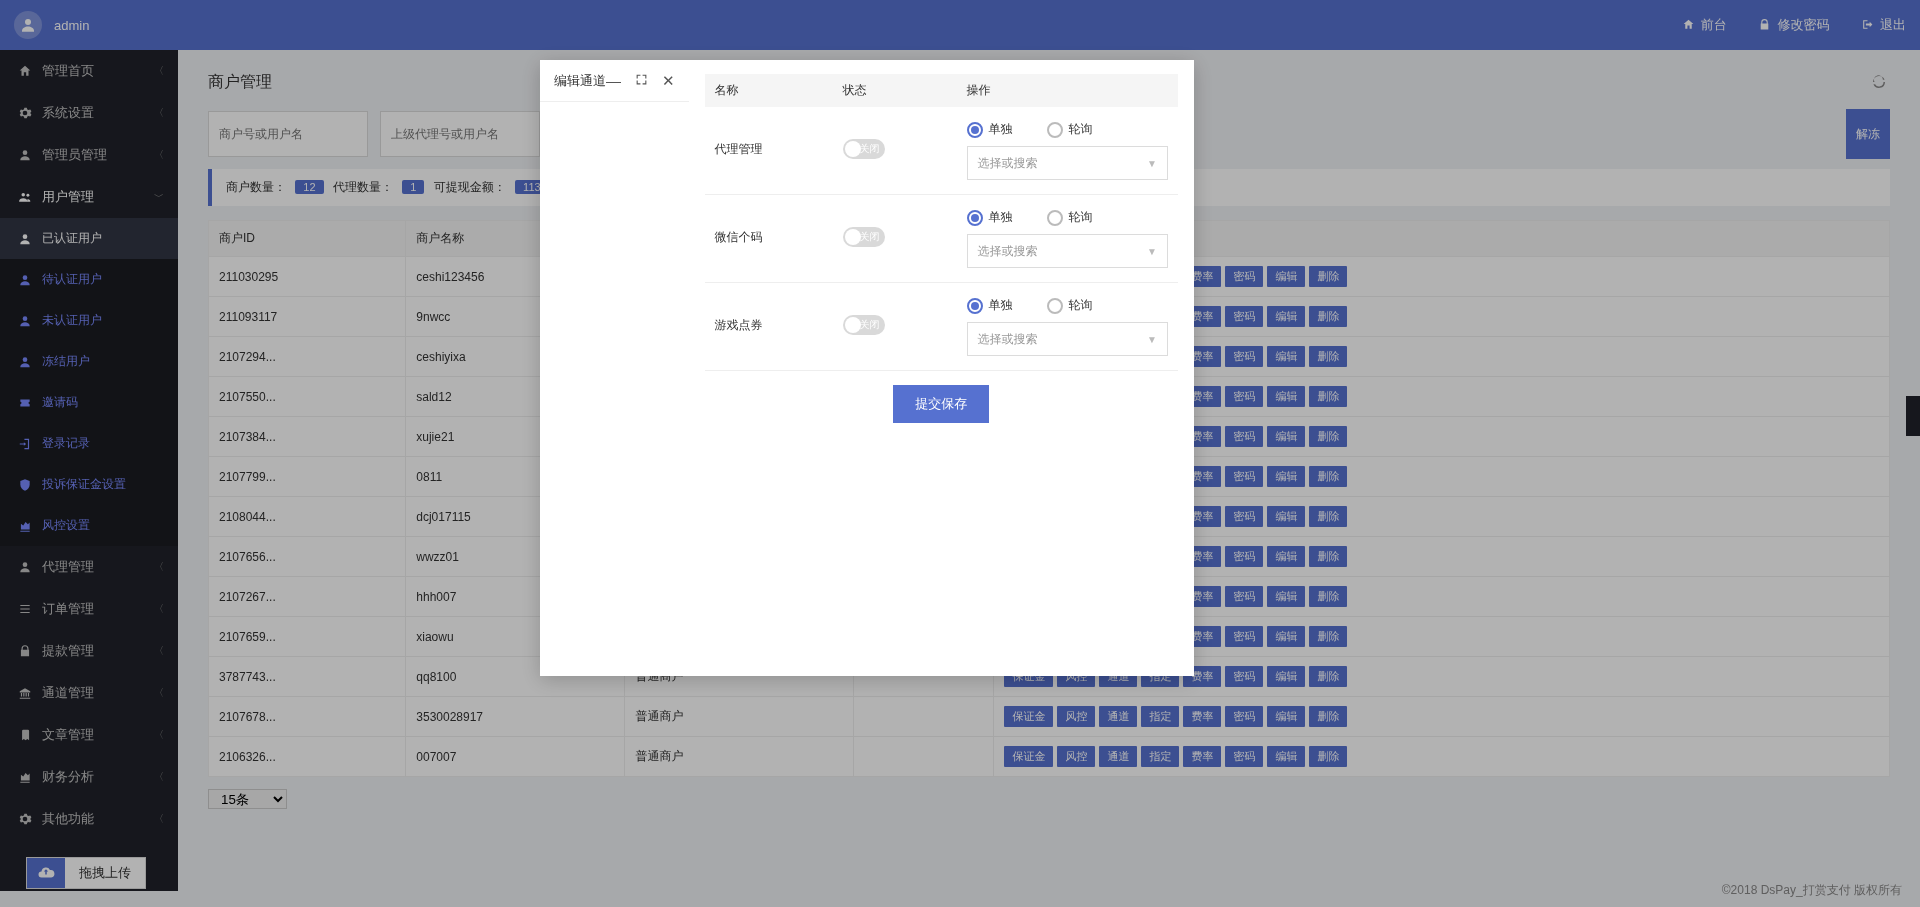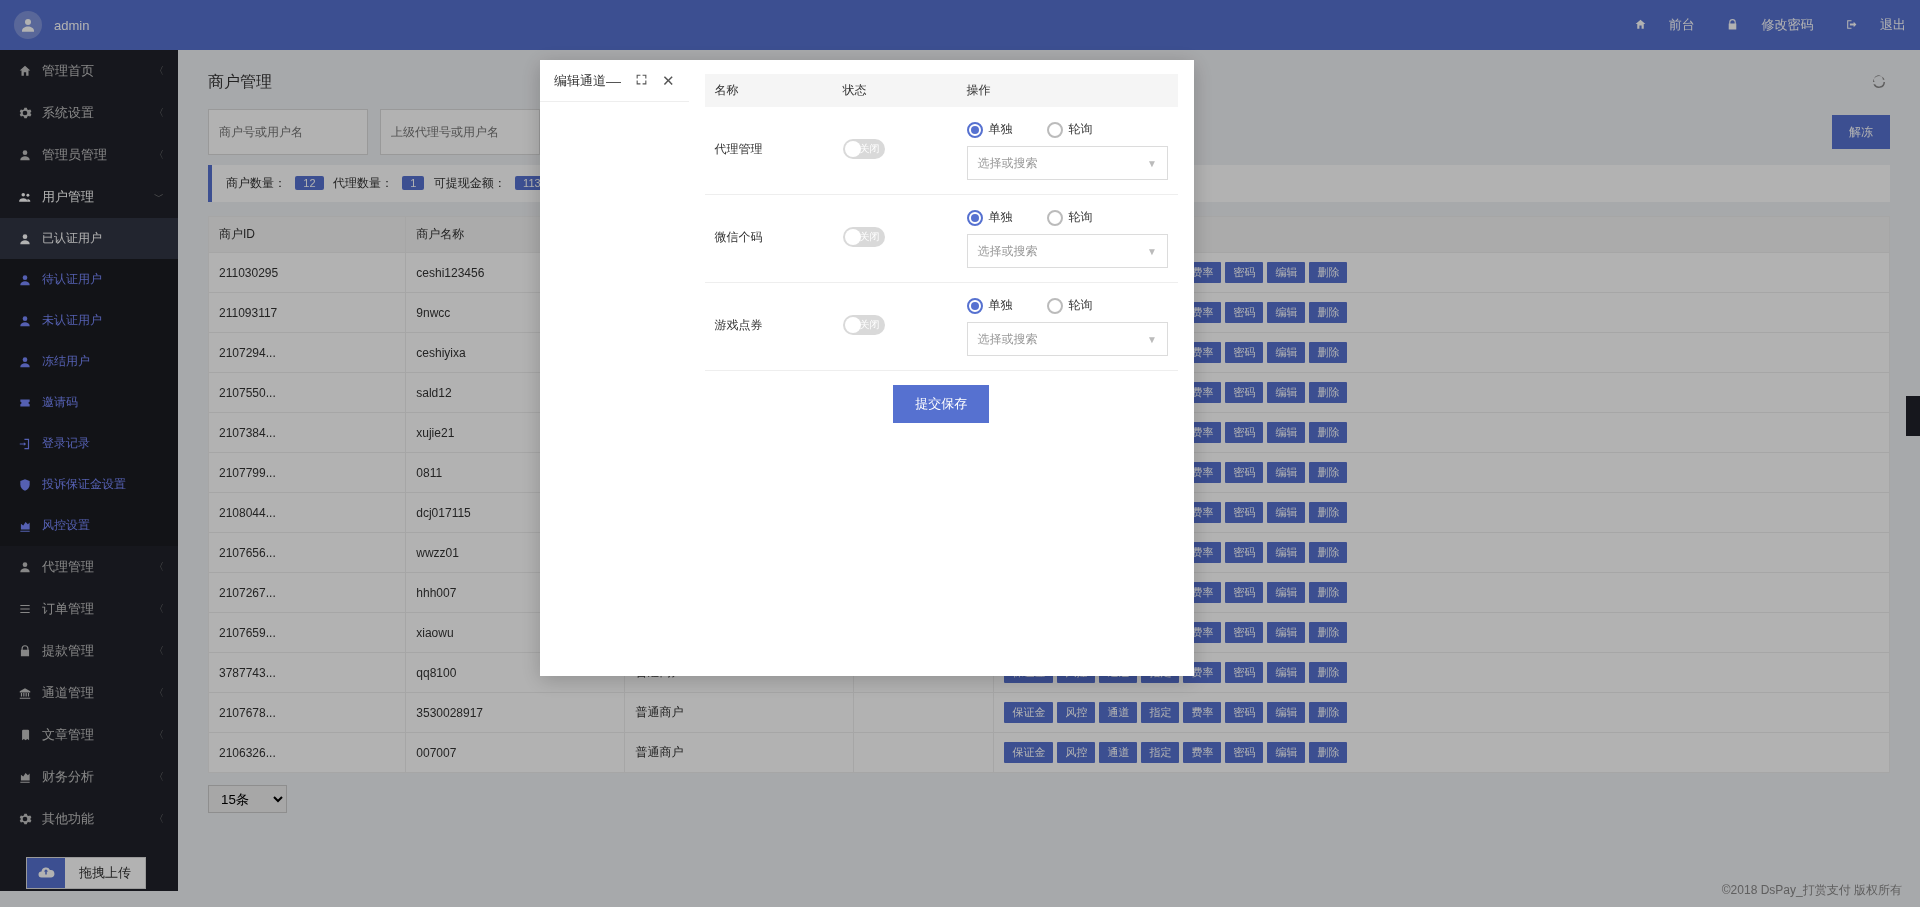"前台" .topbar .nav a { gap: 22px -> 6px }
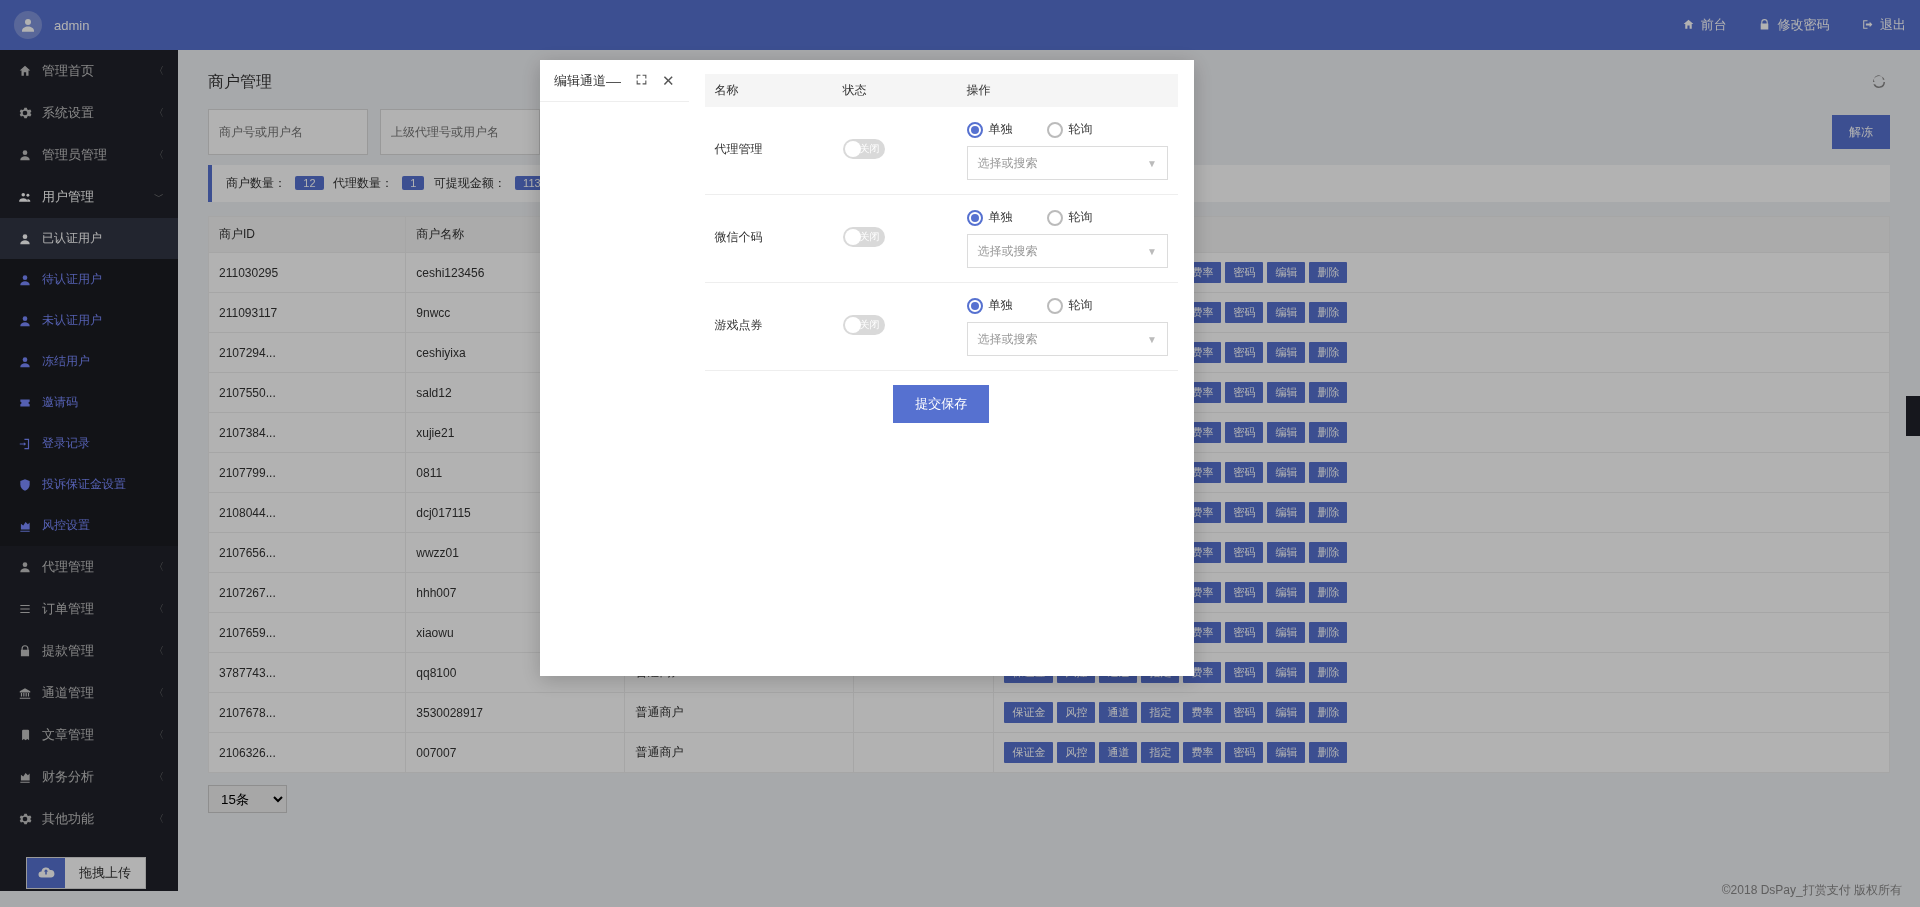"解冻" .btn { height: 34px -> 50px; padding: 0 16px -> 0 9px }
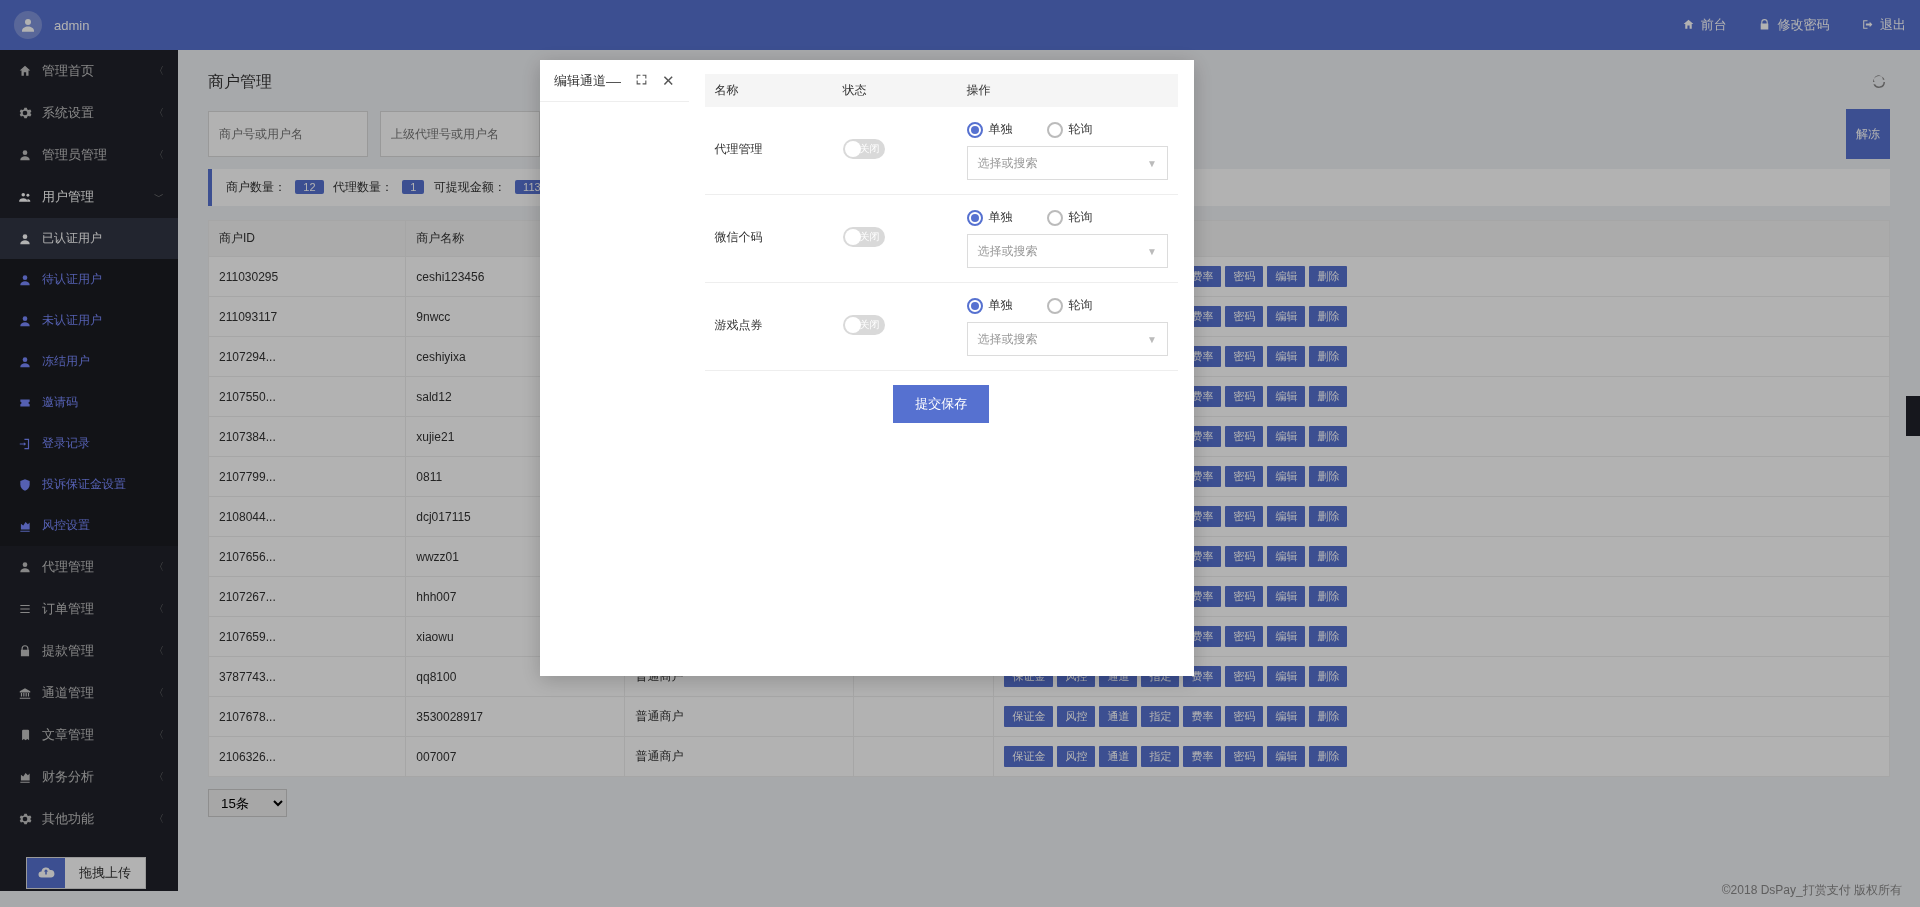"15条" .pager select { height: 28px -> 20px }
